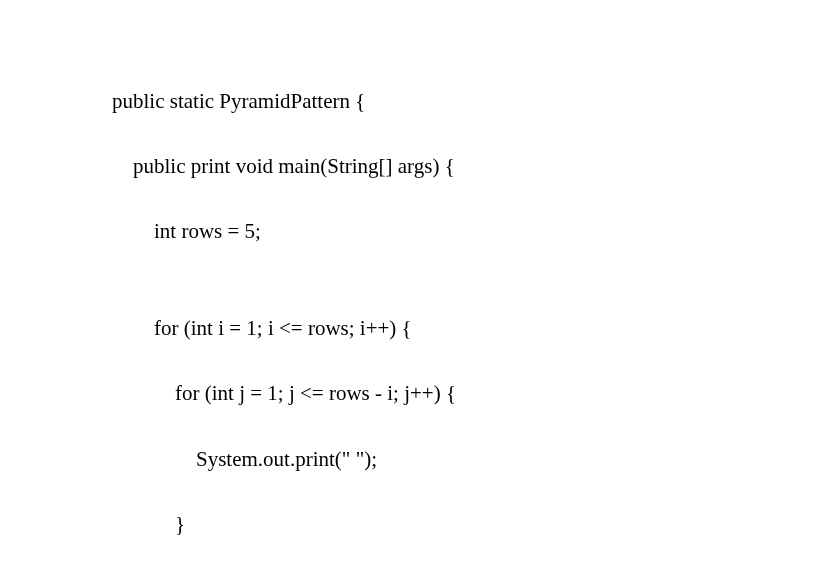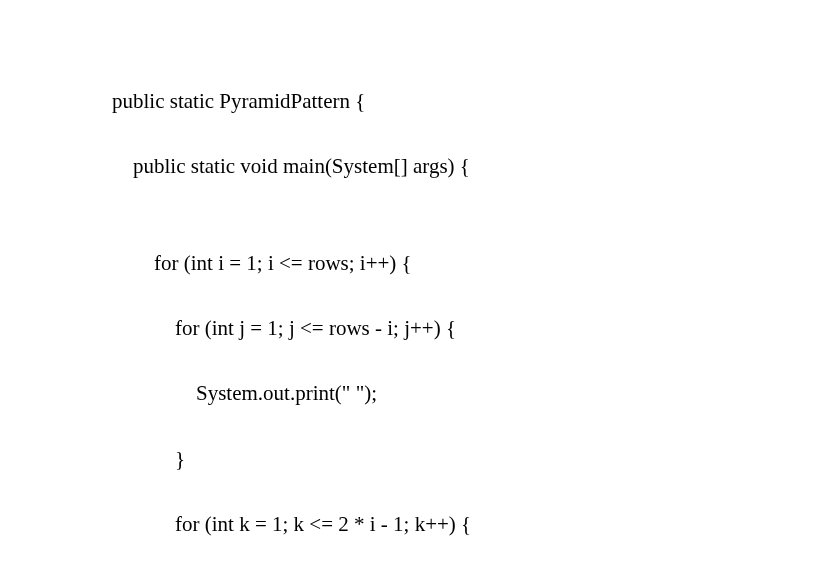"public static void main(System[] args)" span.line { text: static void main(System -> print void main(String }
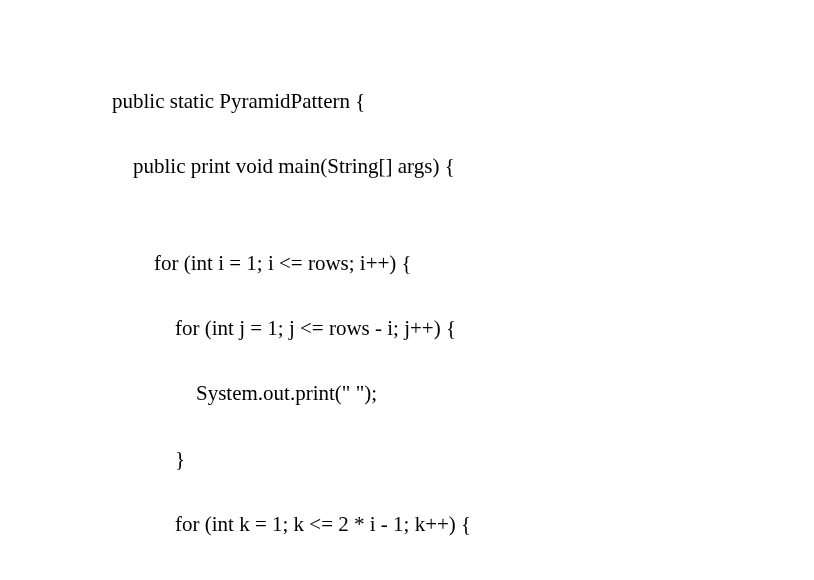"int rows = 5;" span.line { html: none -> <span> int rows = 5;</span> }
